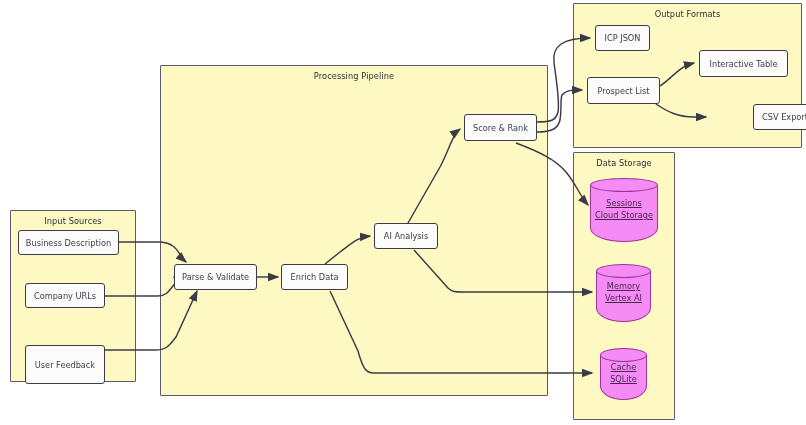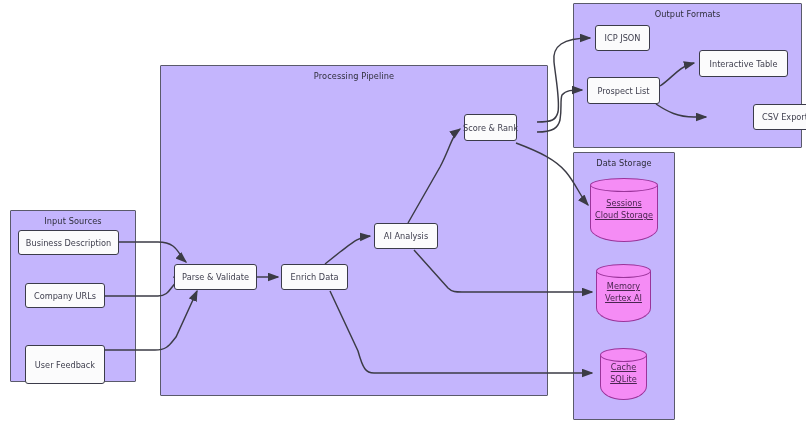"Output Formats" .cluster { background: #c4b5fd -> #fef9c3 }
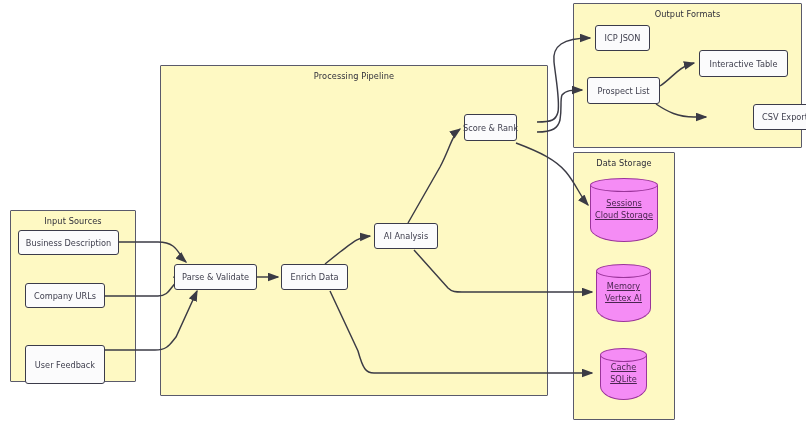"Score & Rank" div.node { width: 53px -> 73px }
